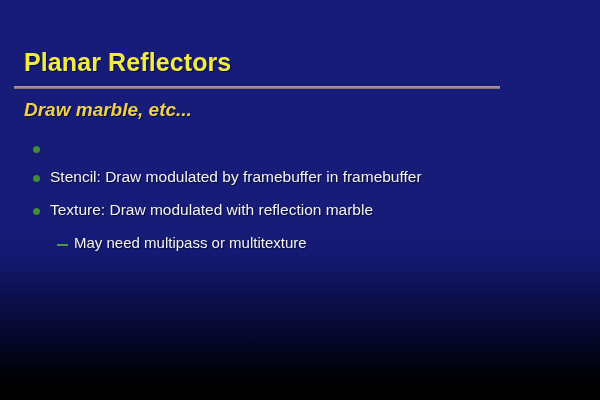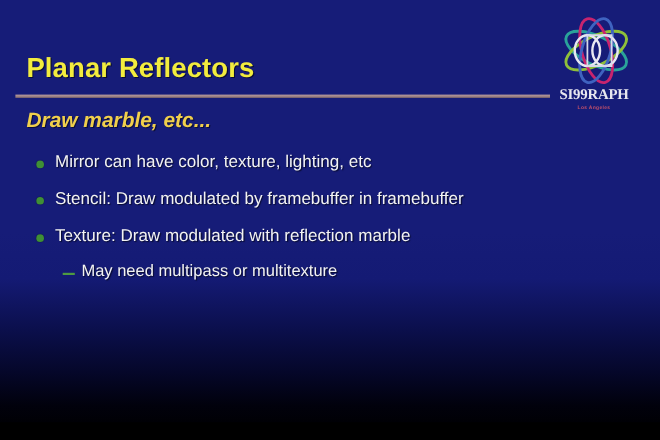"SI99RAPH" div { html: <div> <svg> <g> <ellipse></ellipse> <ellipse></ellipse> <ellipse></ellipse> <ellipse></ellipse> <ellipse></ellipse> <ellipse></ellipse> <path></path> </g> </svg> <div>SI99RAPH</div> <div>Los Angeles</div> </div> -> none }
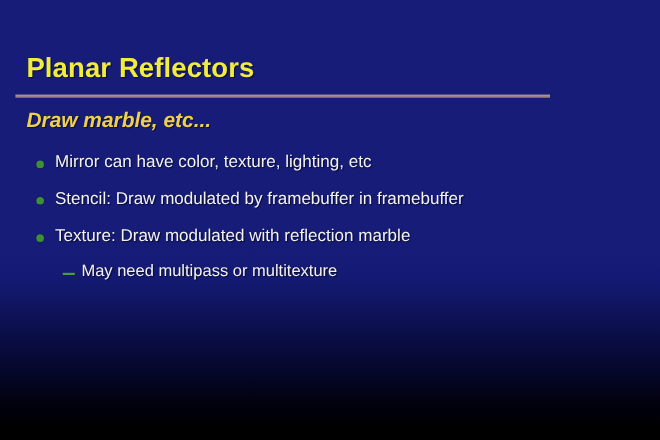"Mirror can have color, texture," span.bullet-text { html: <span>Mirror can have color, texture, lighting, etc</span> -> none }
